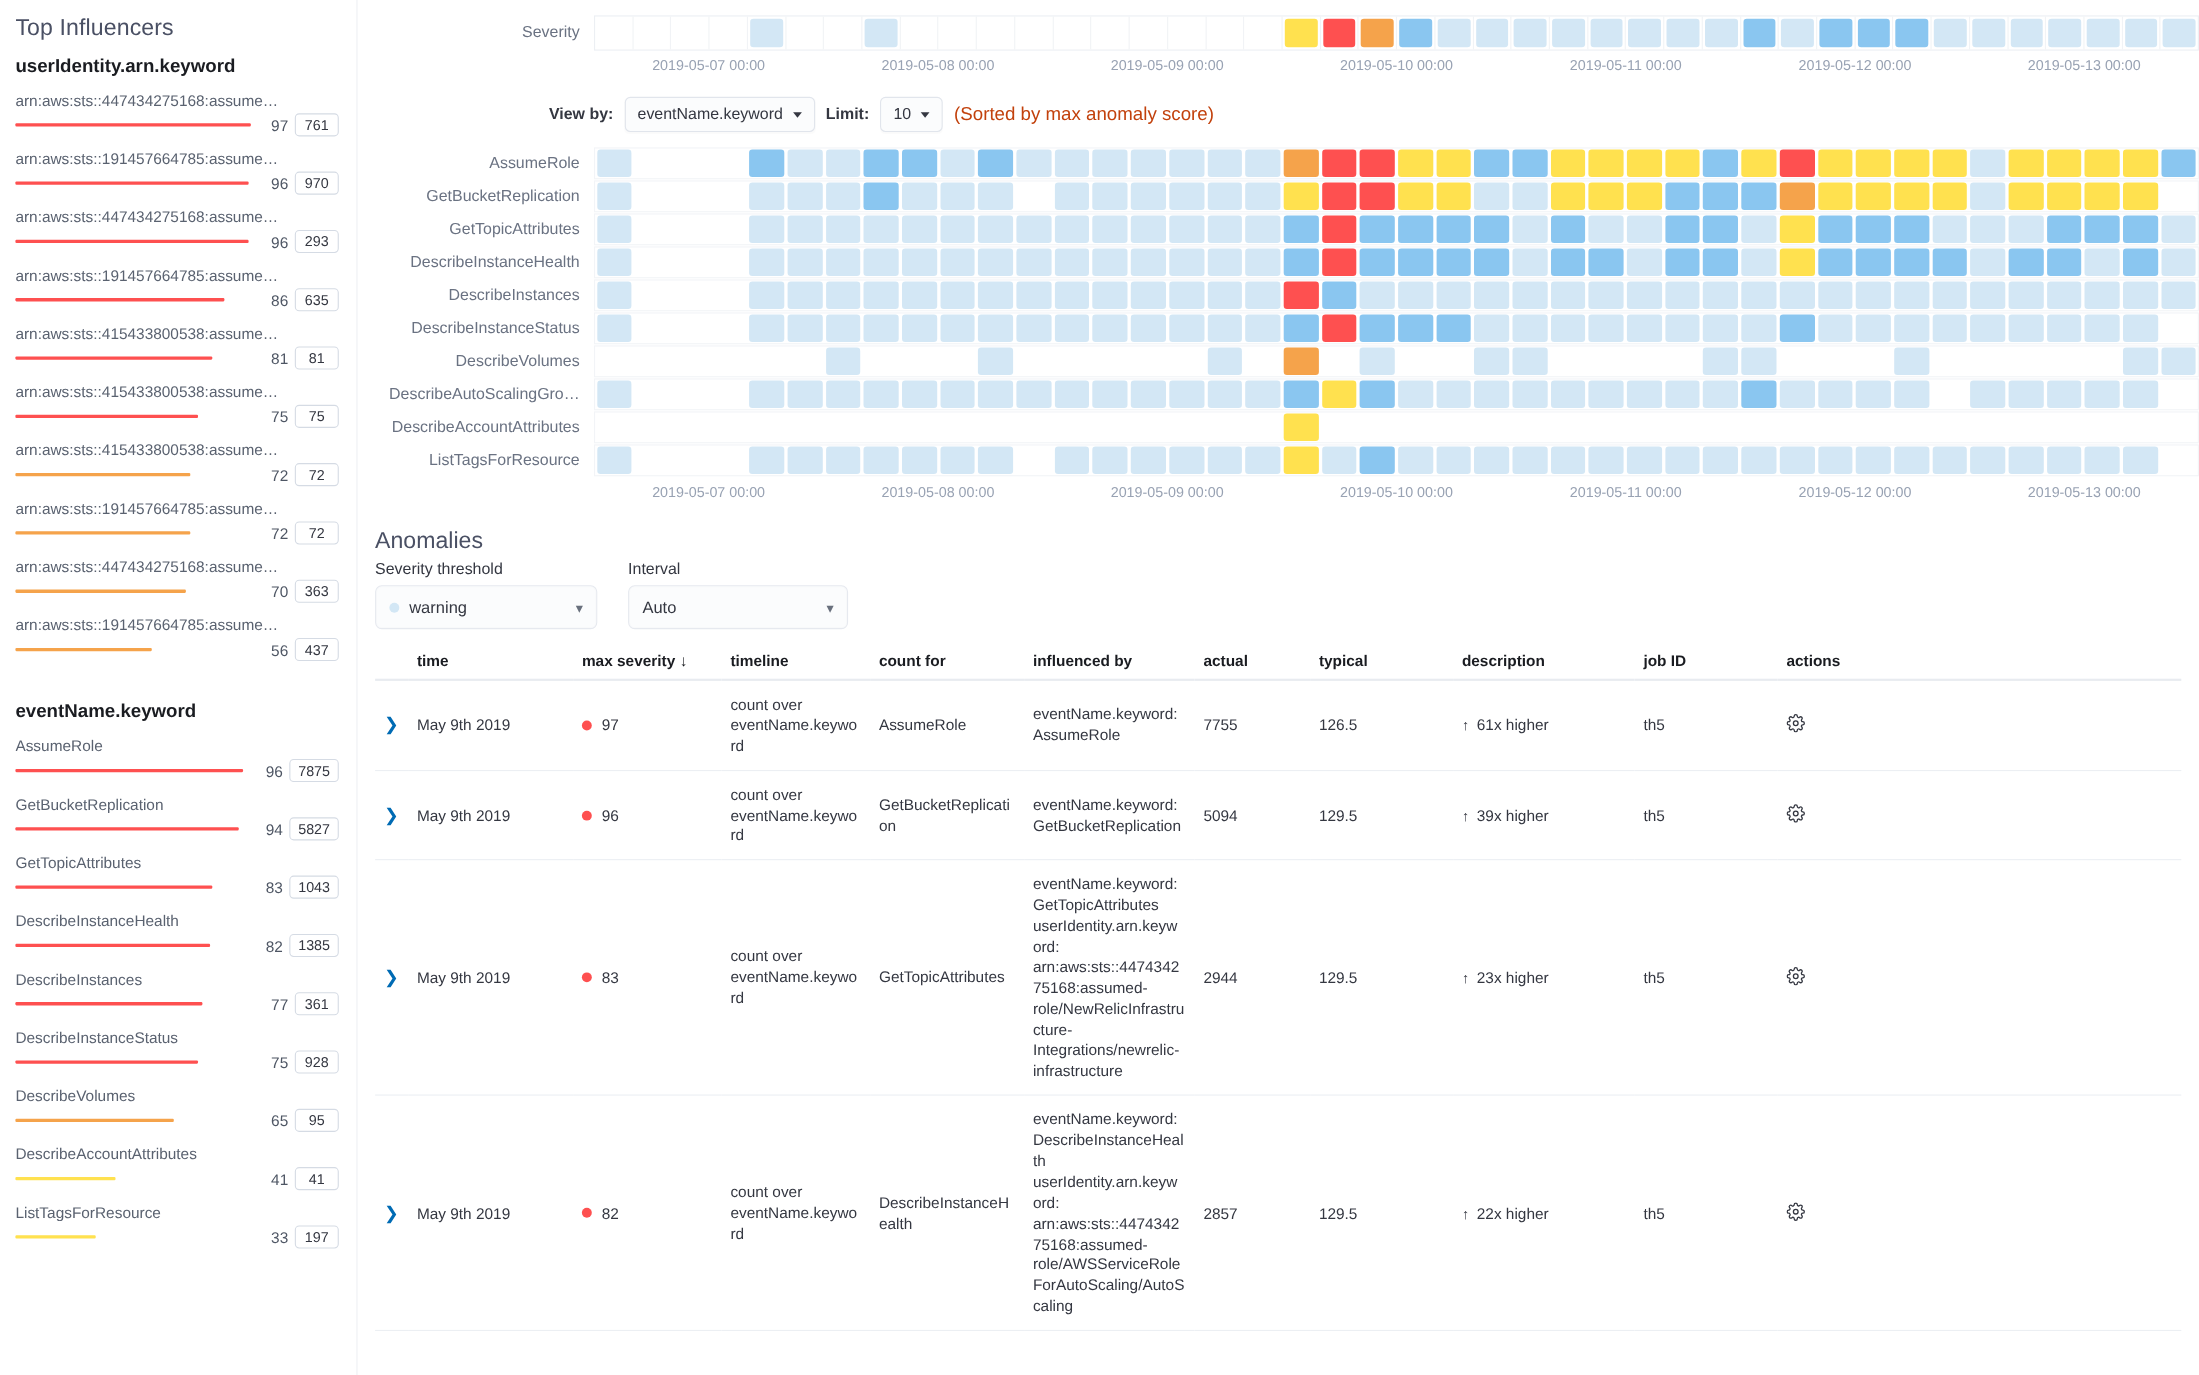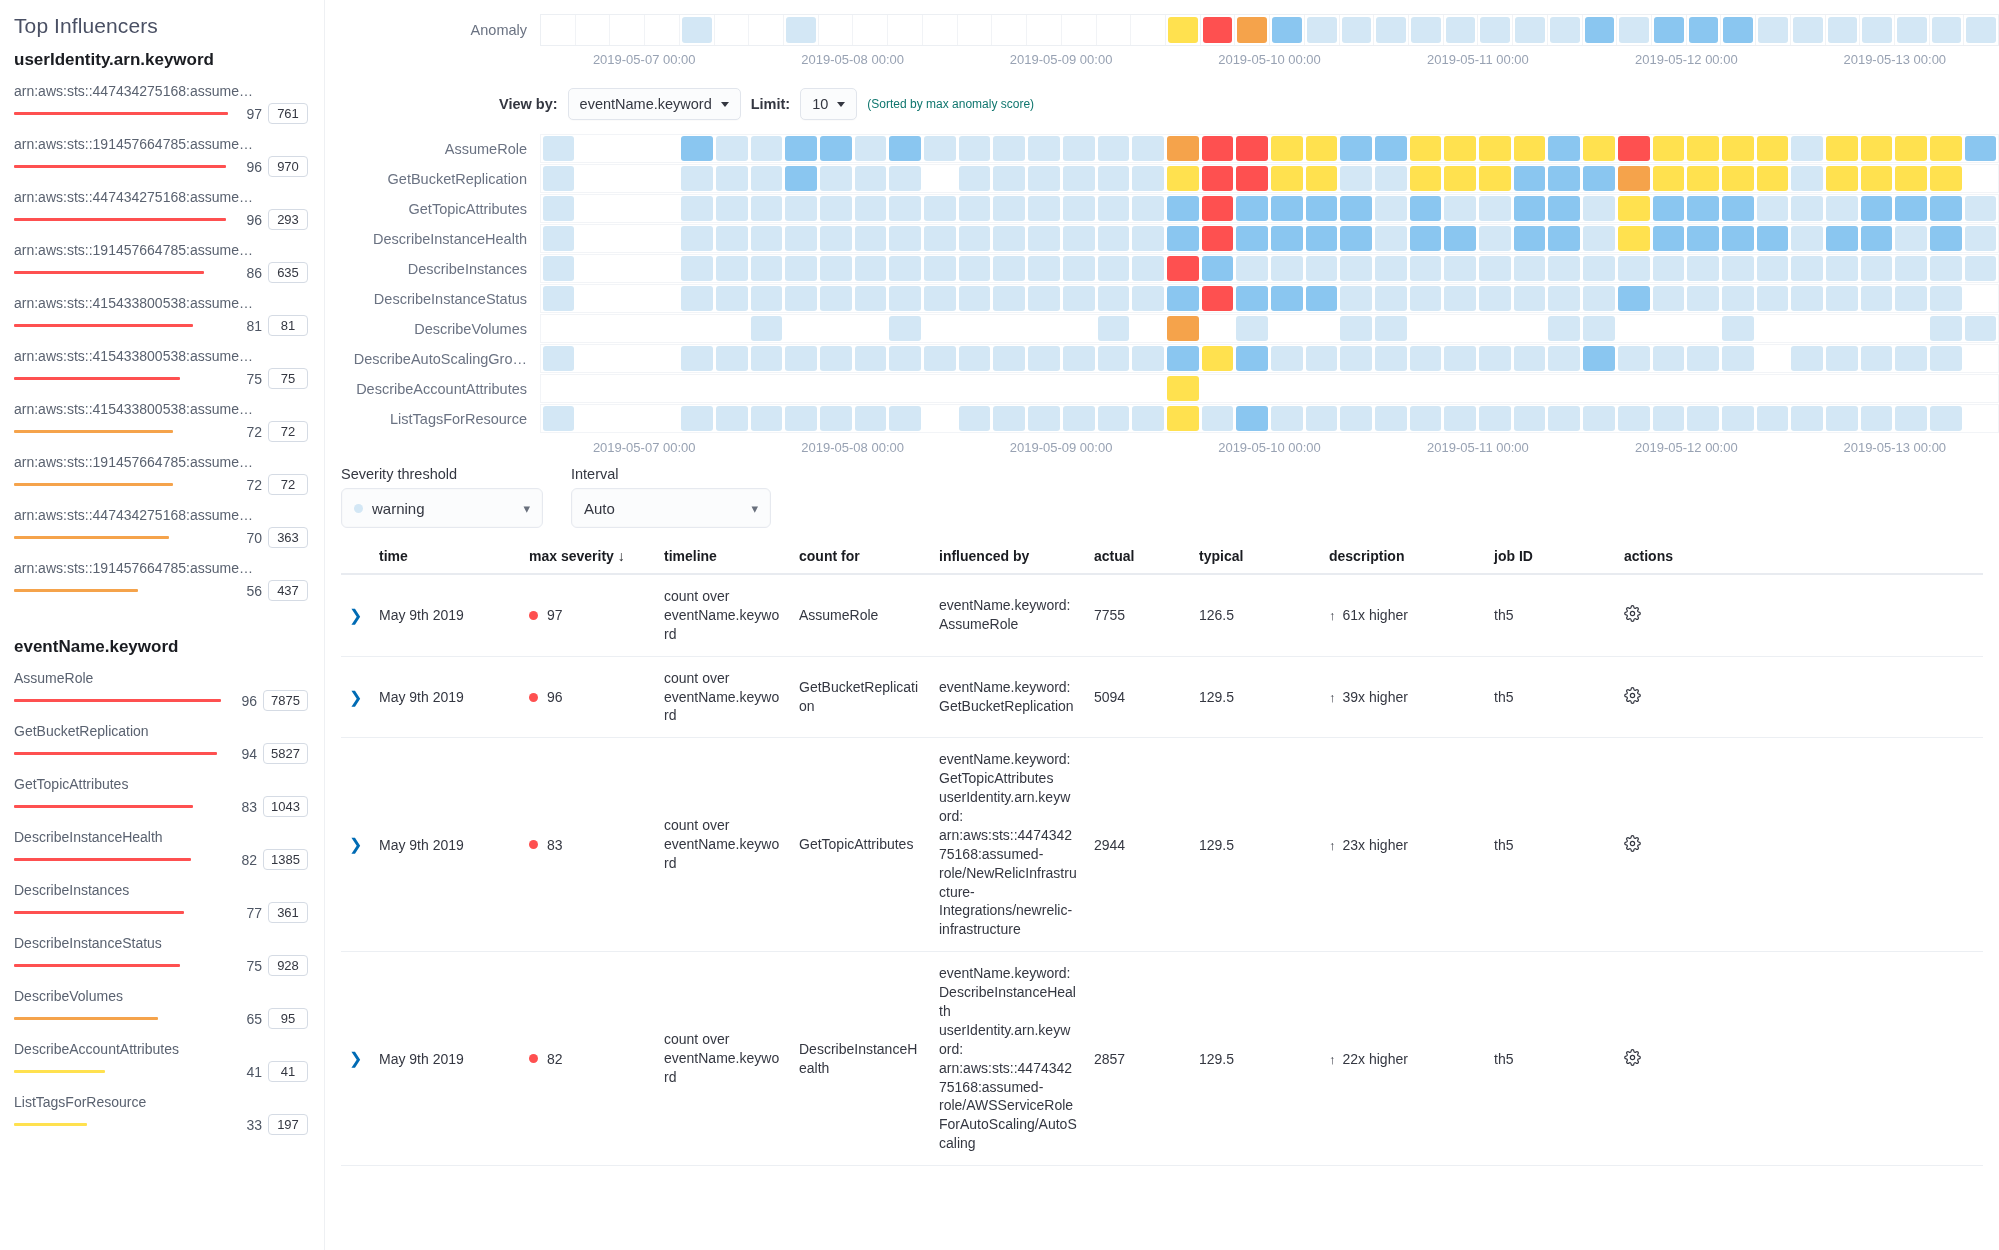"Anomaly" div.sl-label { text: Anomaly -> Severity }
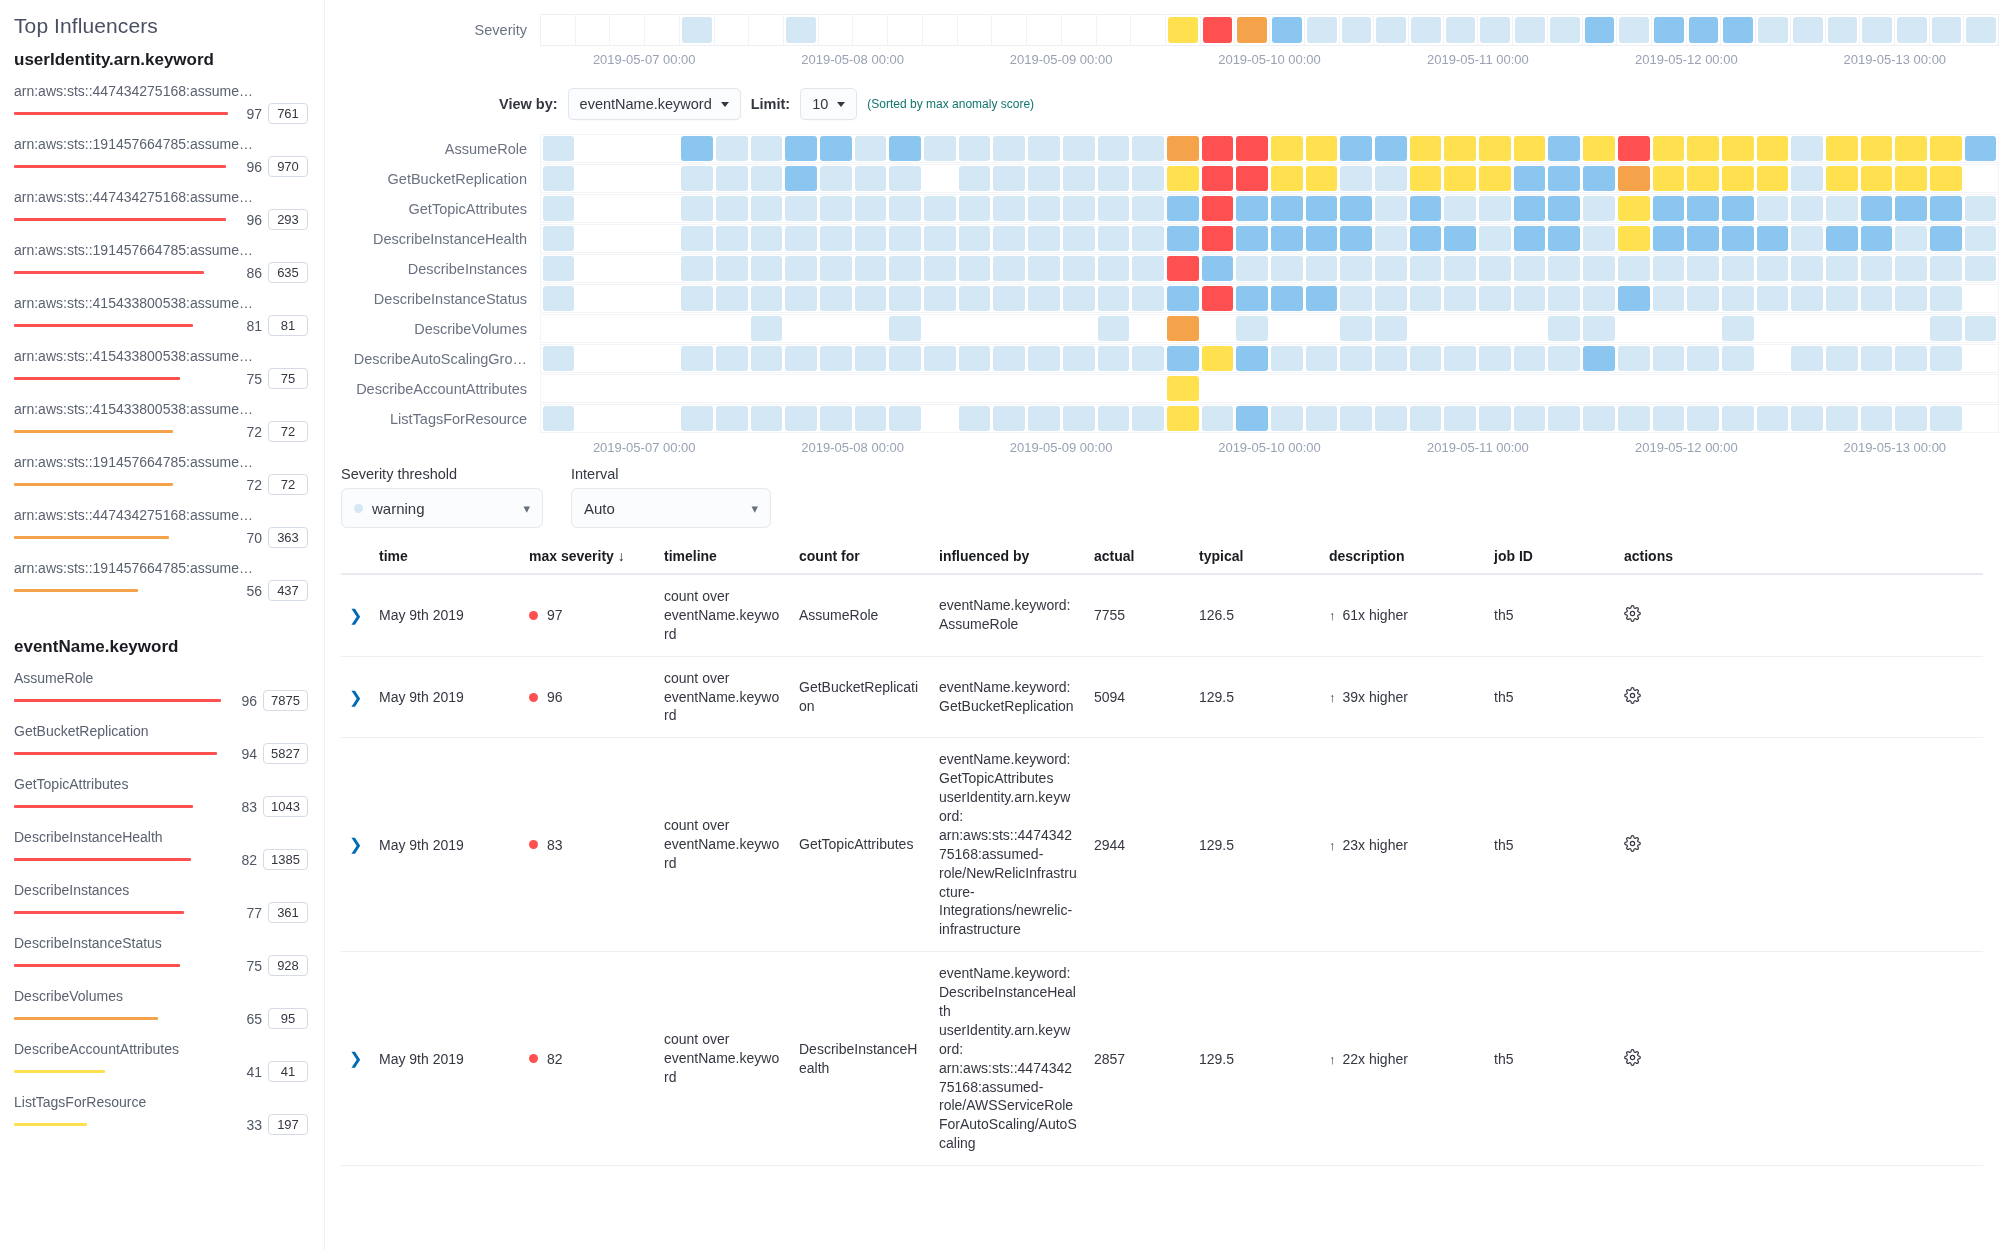"(Sorted by max anomaly score)" .ctl-note { color: #0f766e -> #c2410c; font-size: 12px -> 17px }
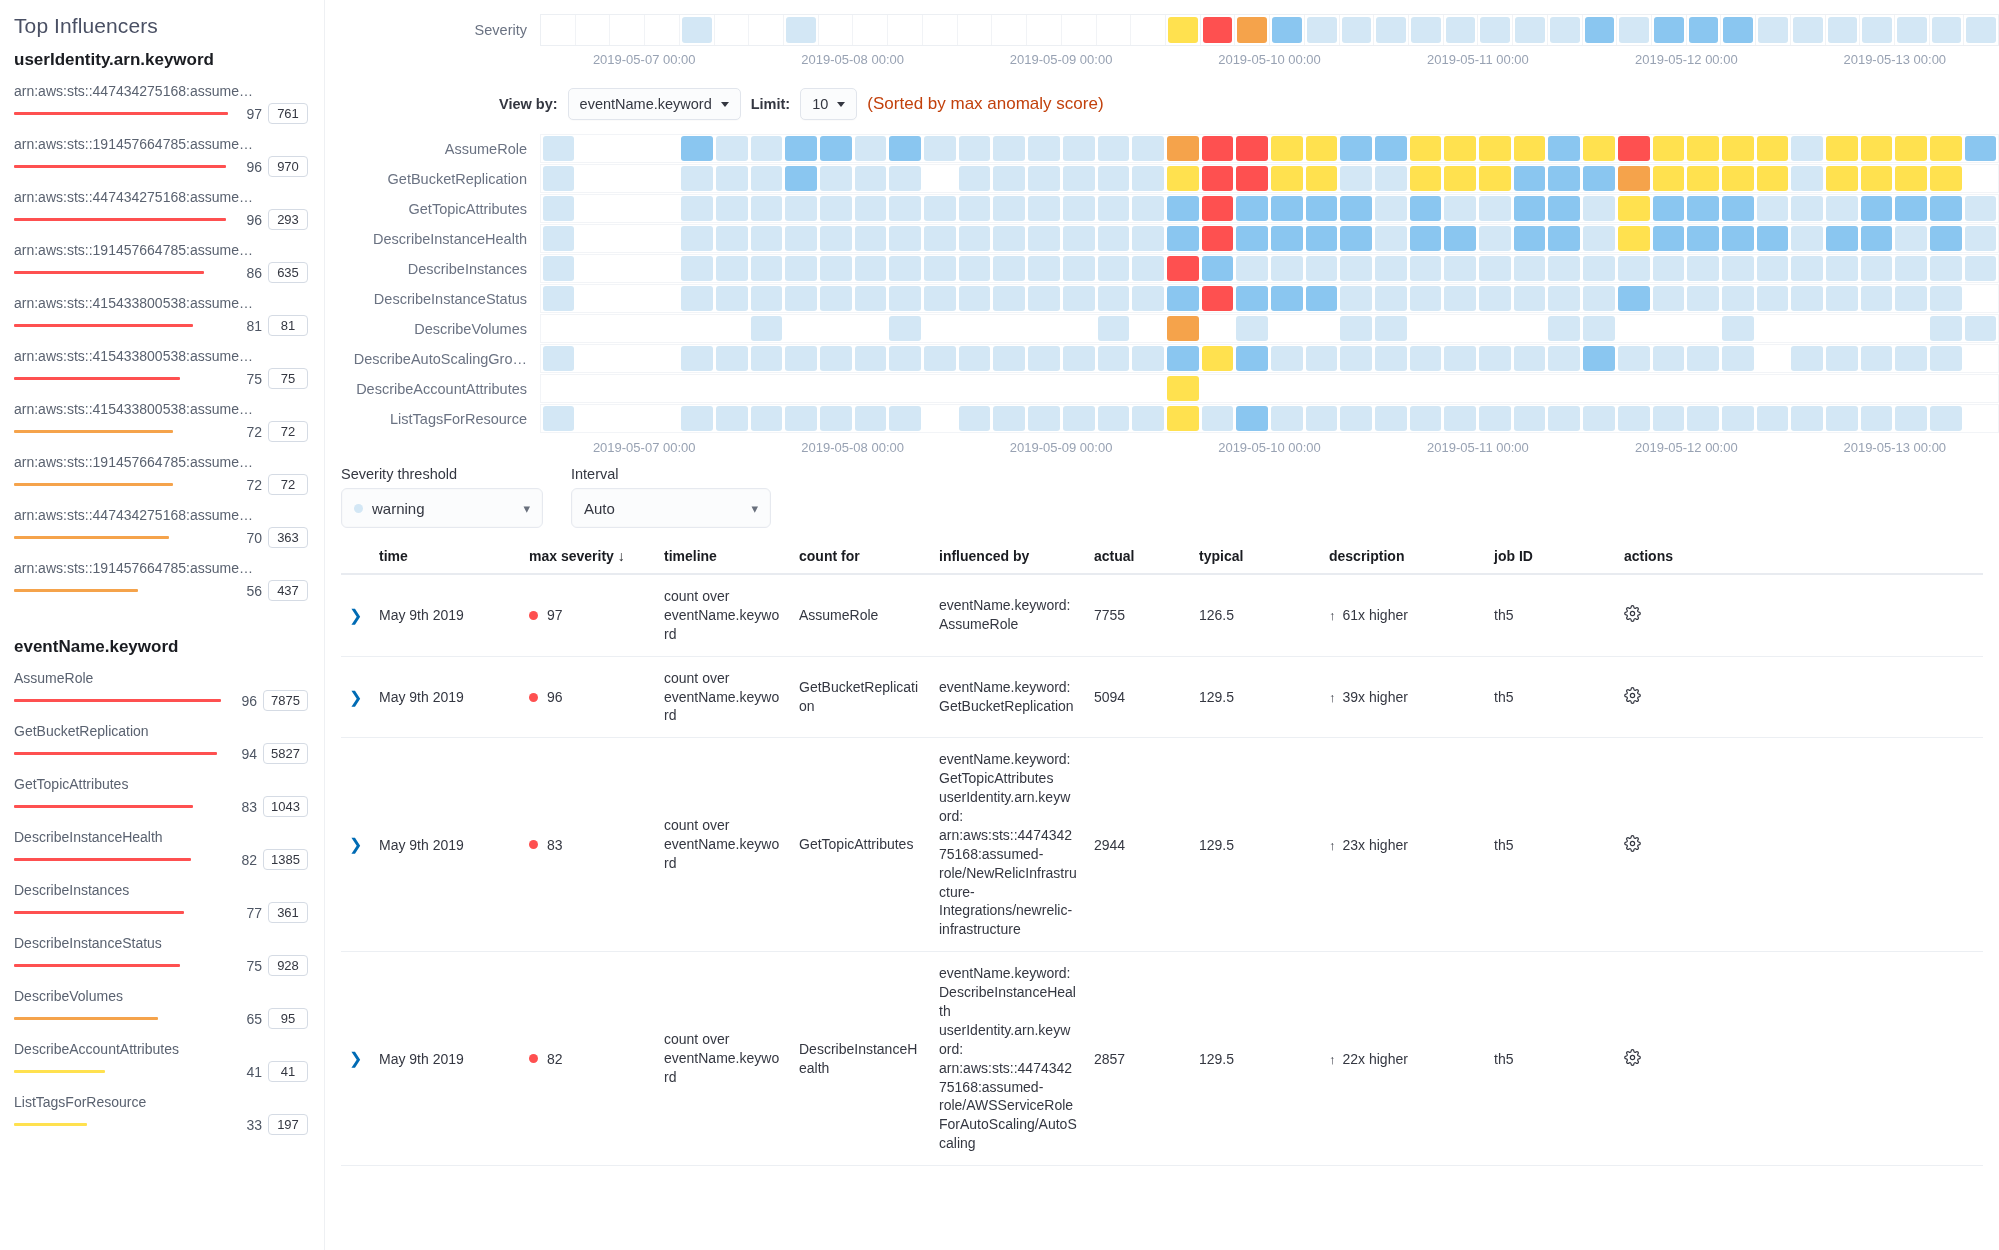"Anomalies" h2.section-title { html: none -> <h2>Anomalies</h2> }
